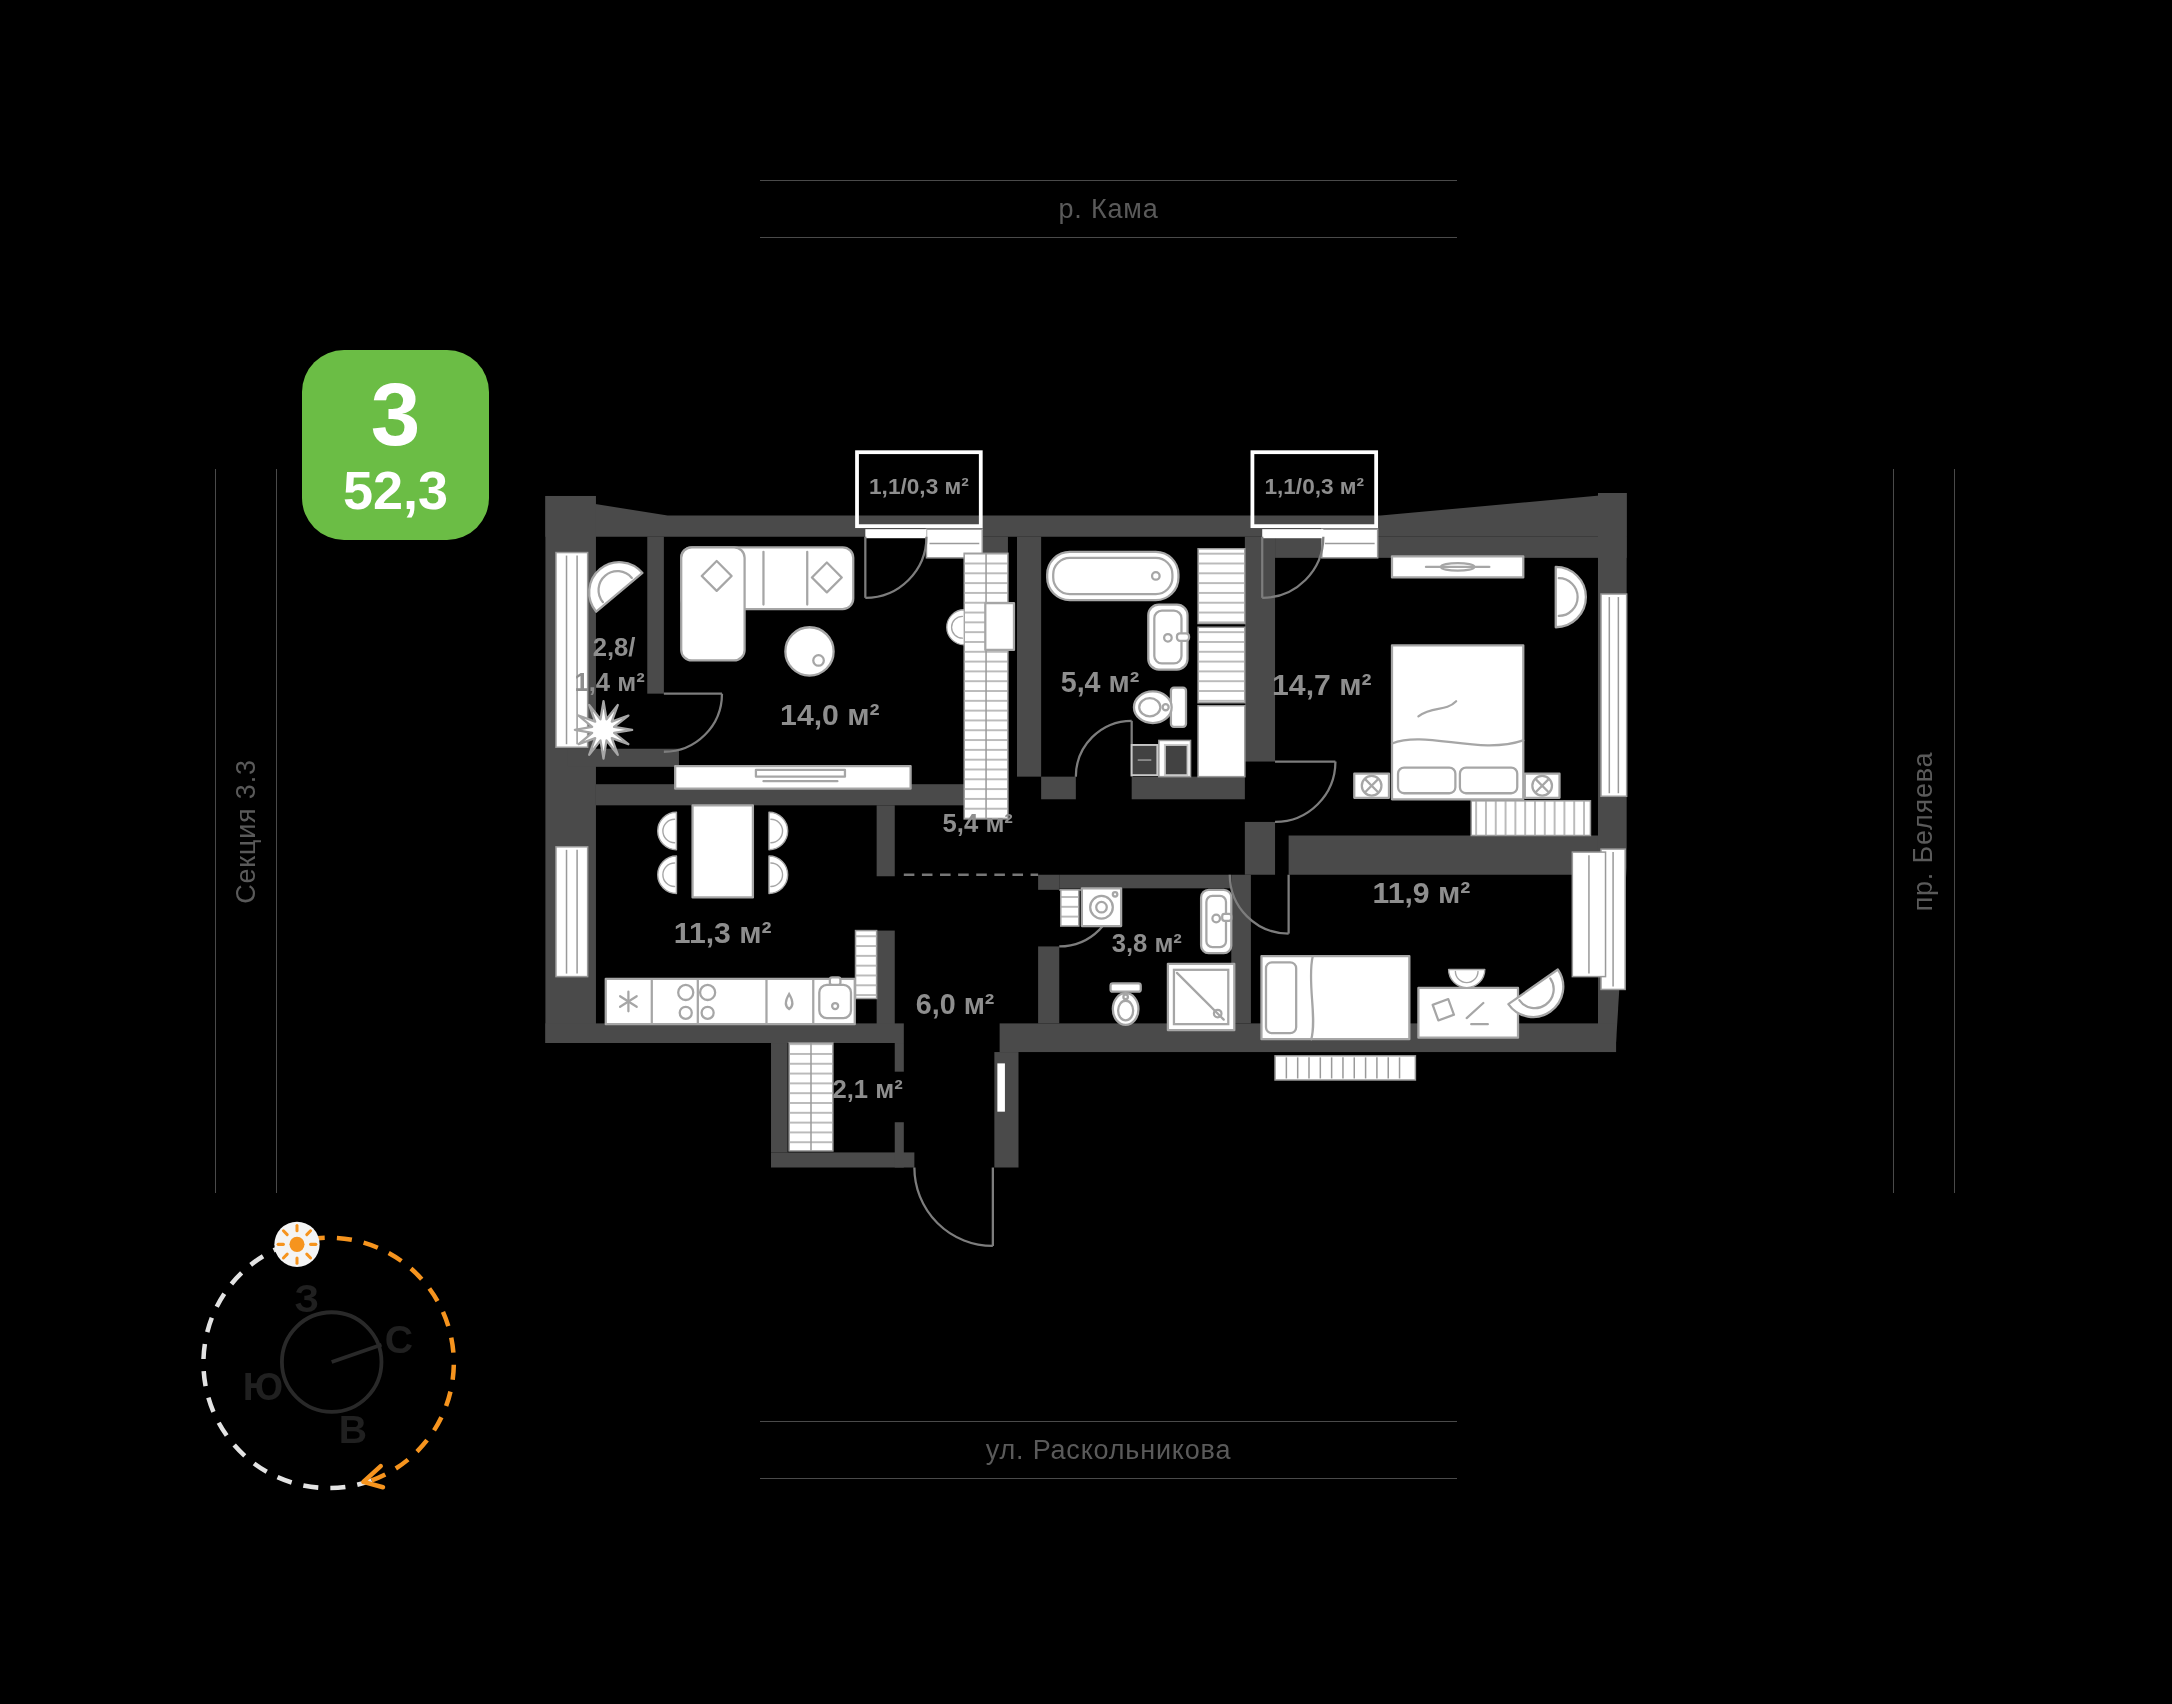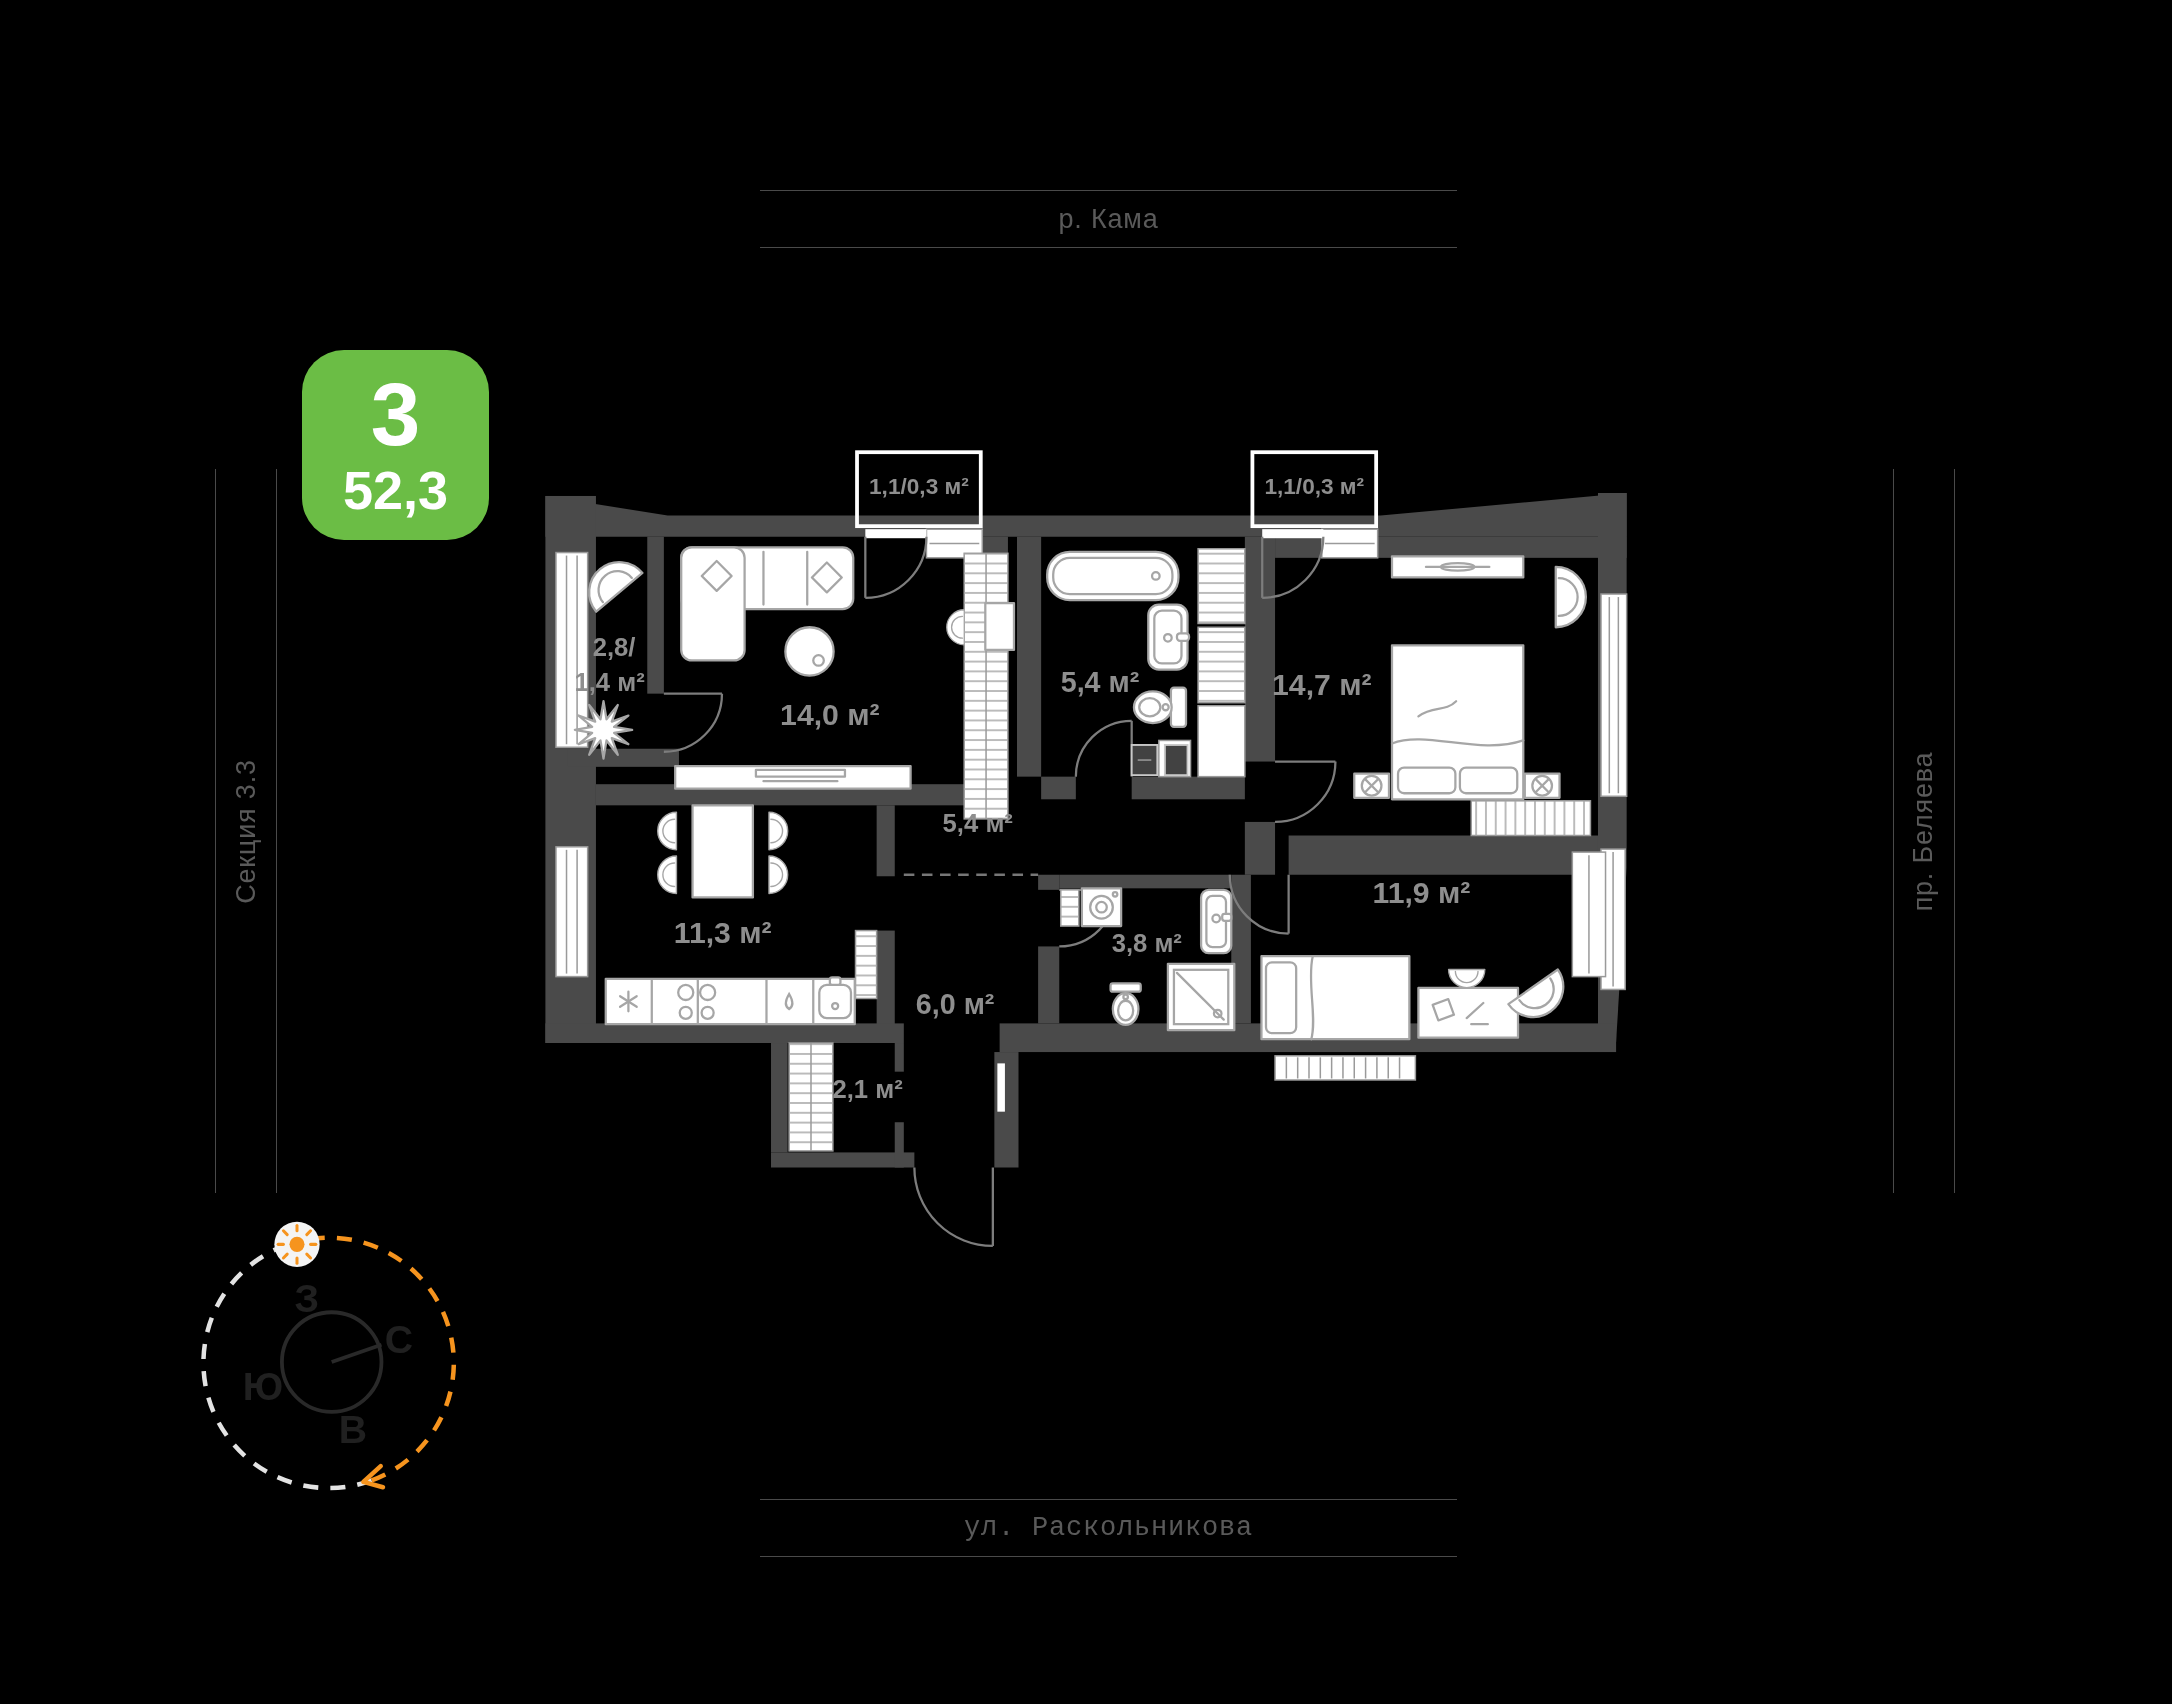"р. Кама" div.hbar { top: 190px -> 180px }
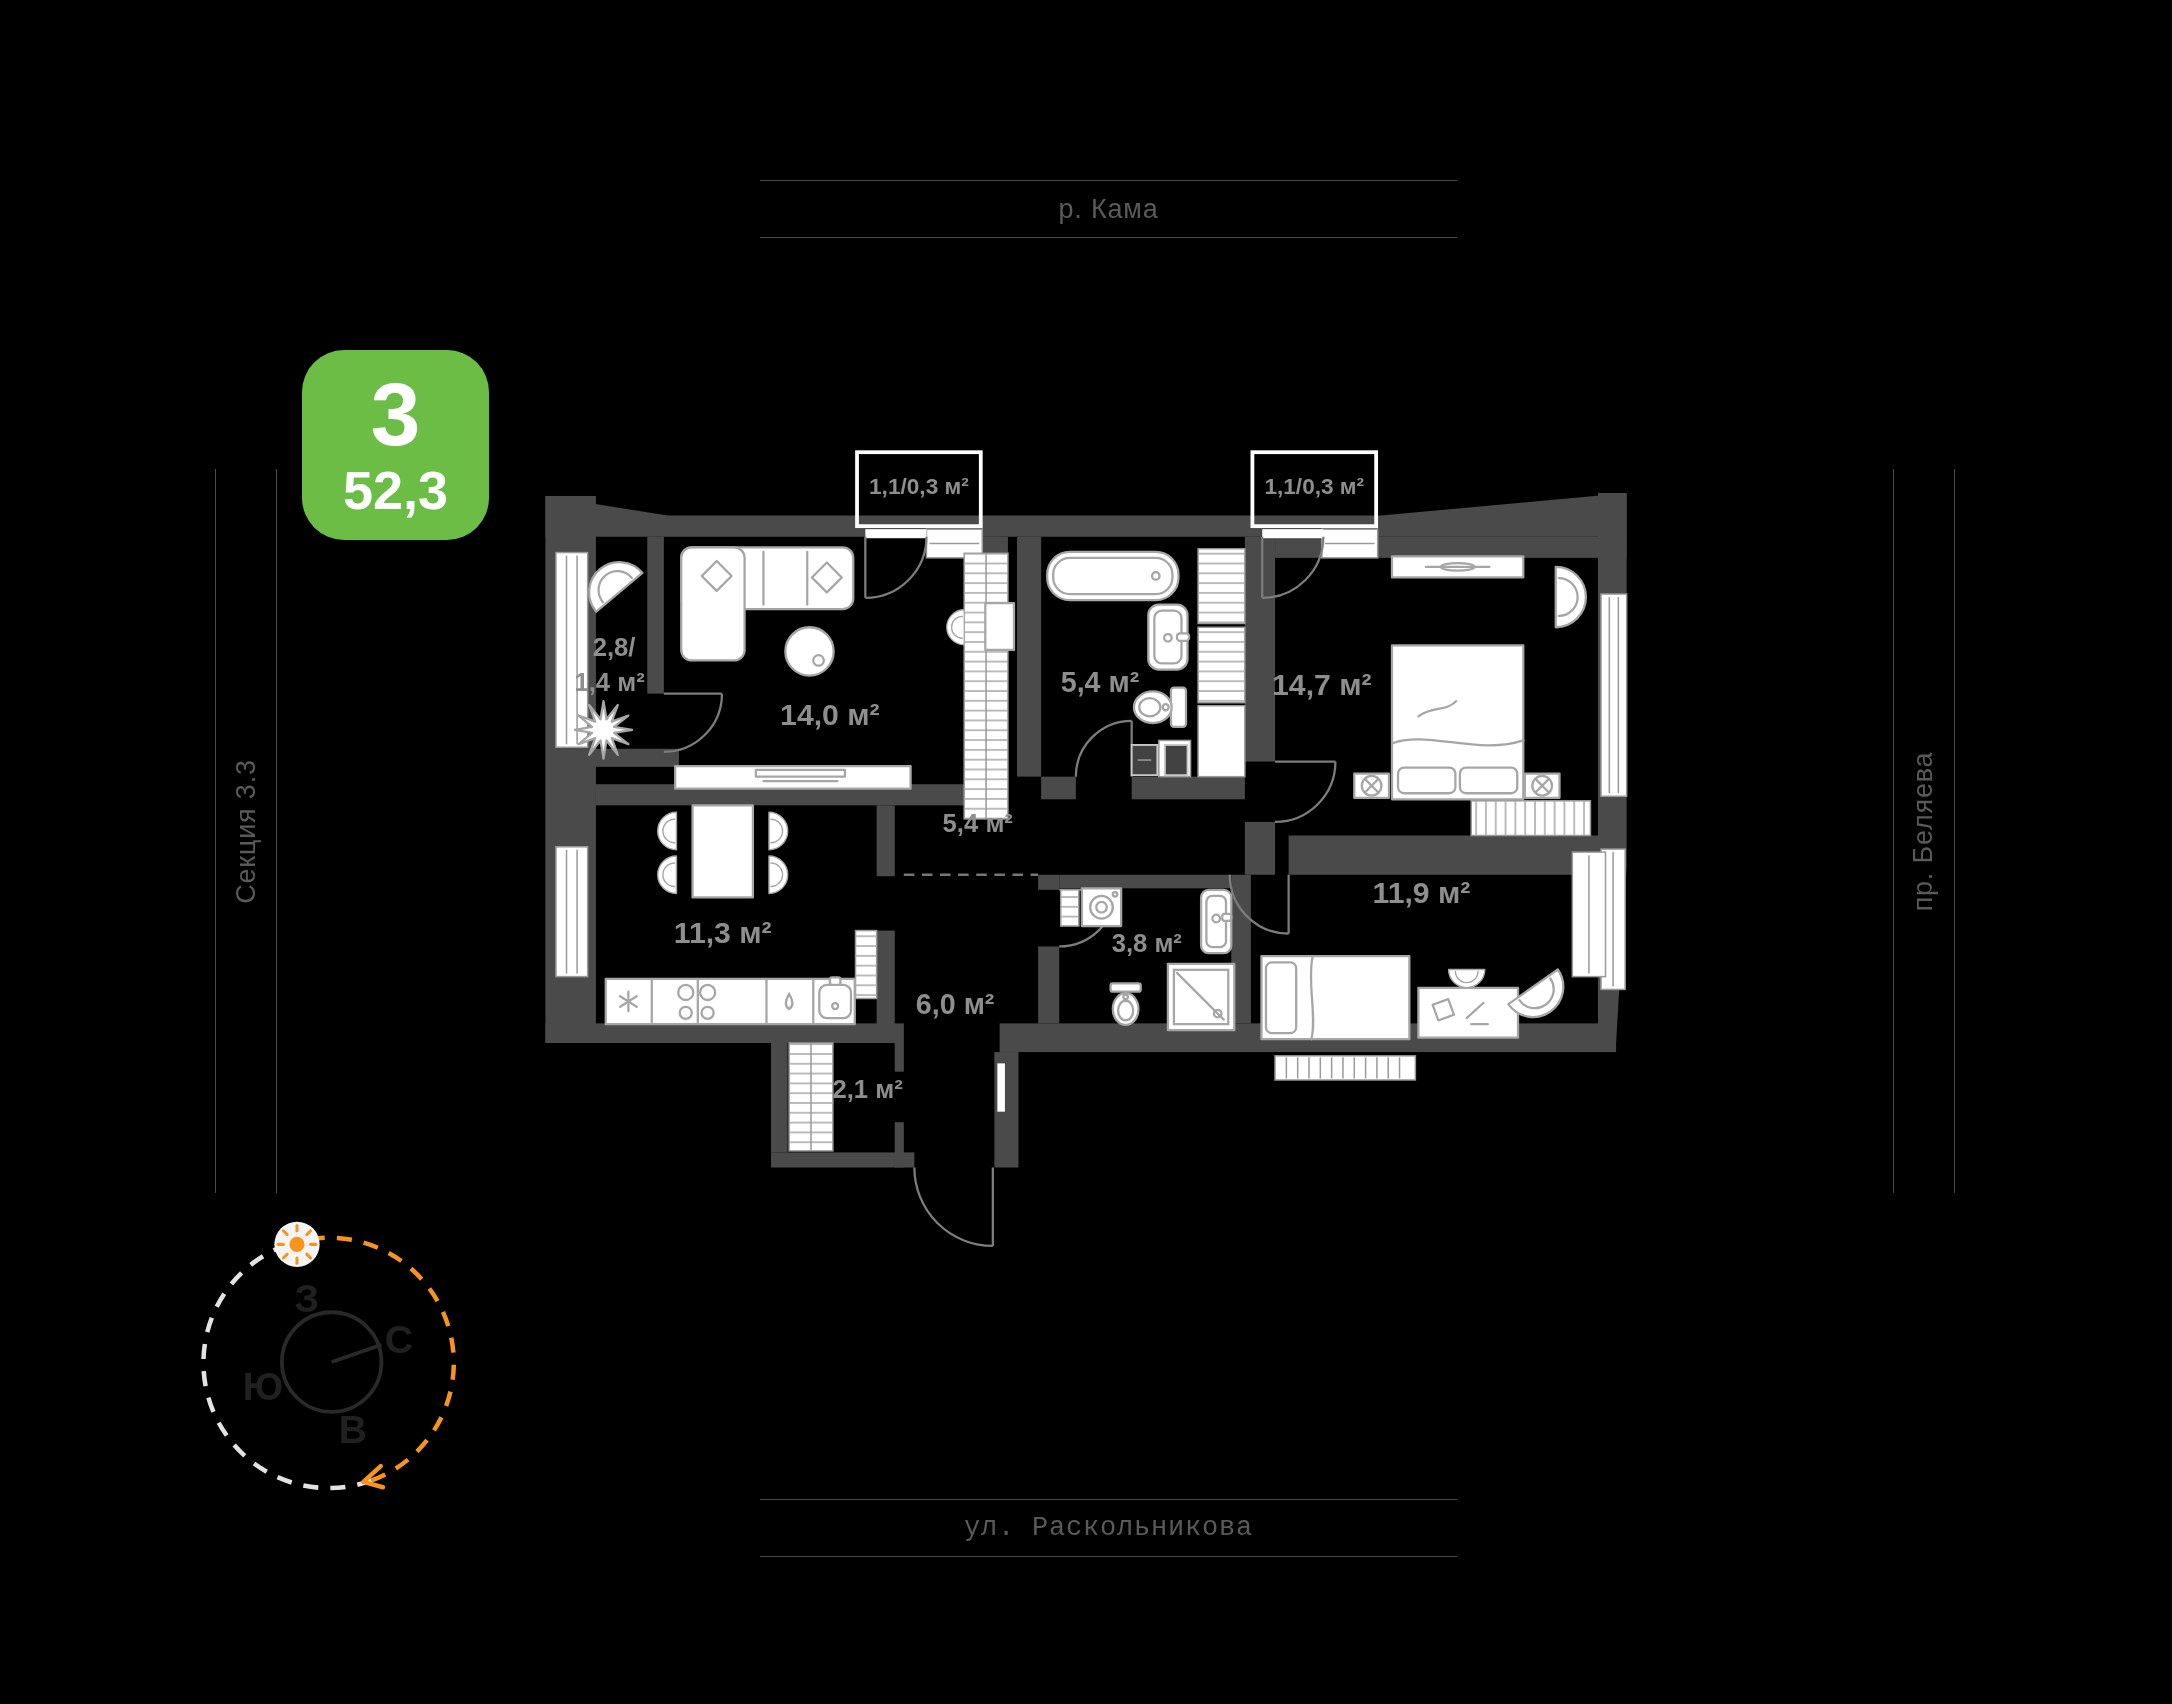"ул. Раскольникова" div.hbar { font-family: Liberation Mono, monospace -> none; top: 1499px -> 1421px }
